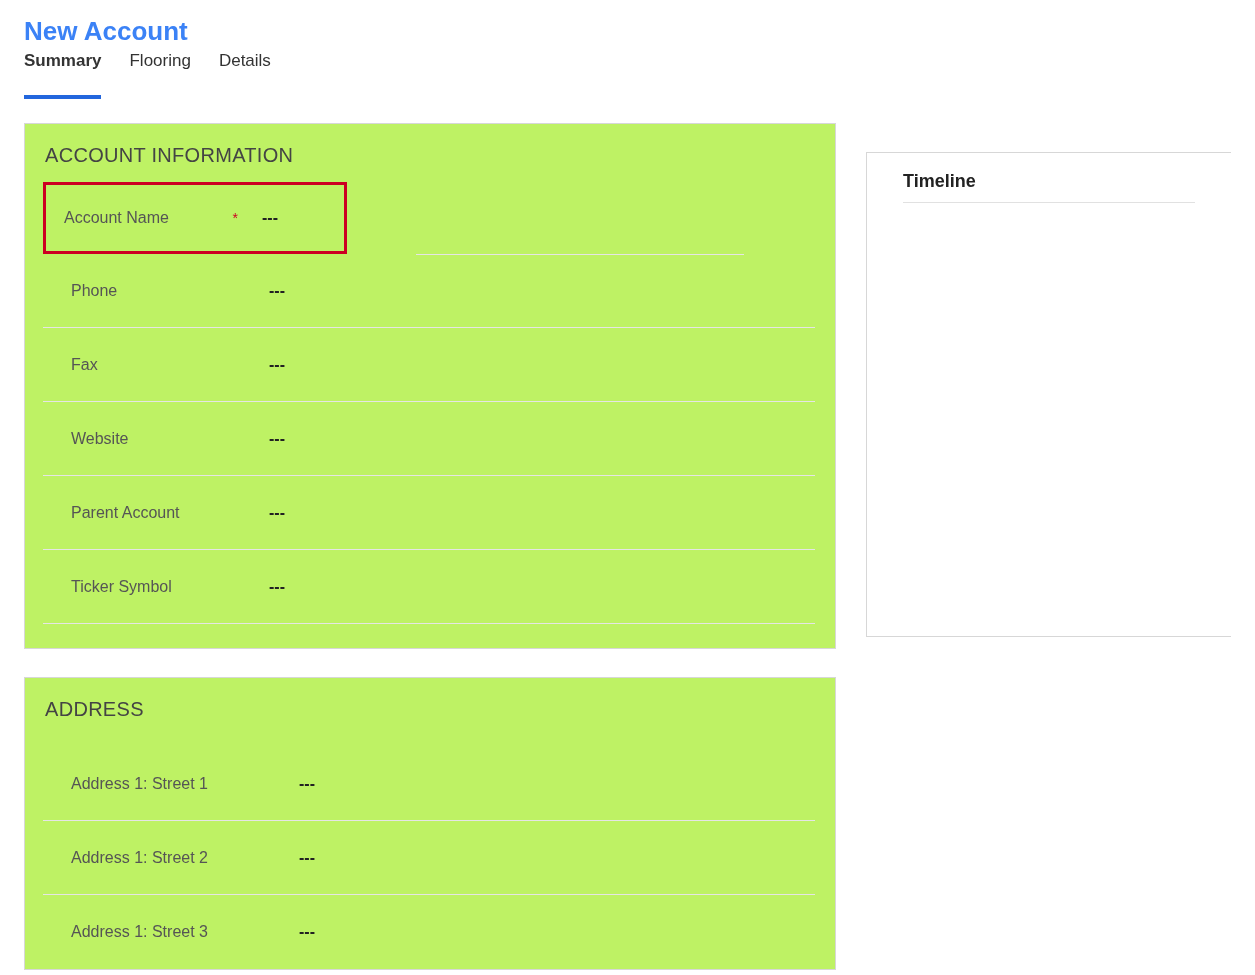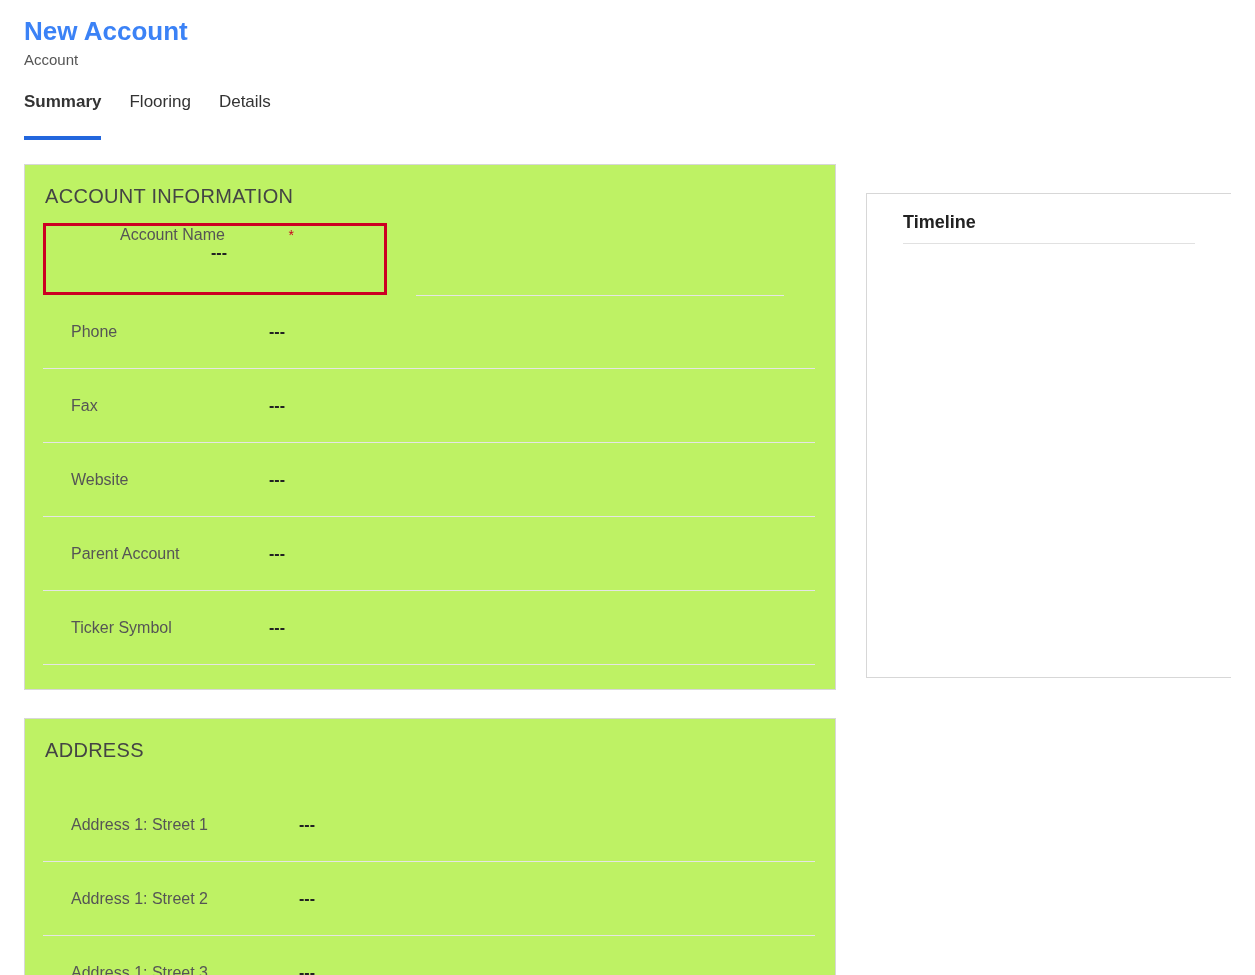"Account" div.page-subtitle { html: <div>Account</div> -> none }
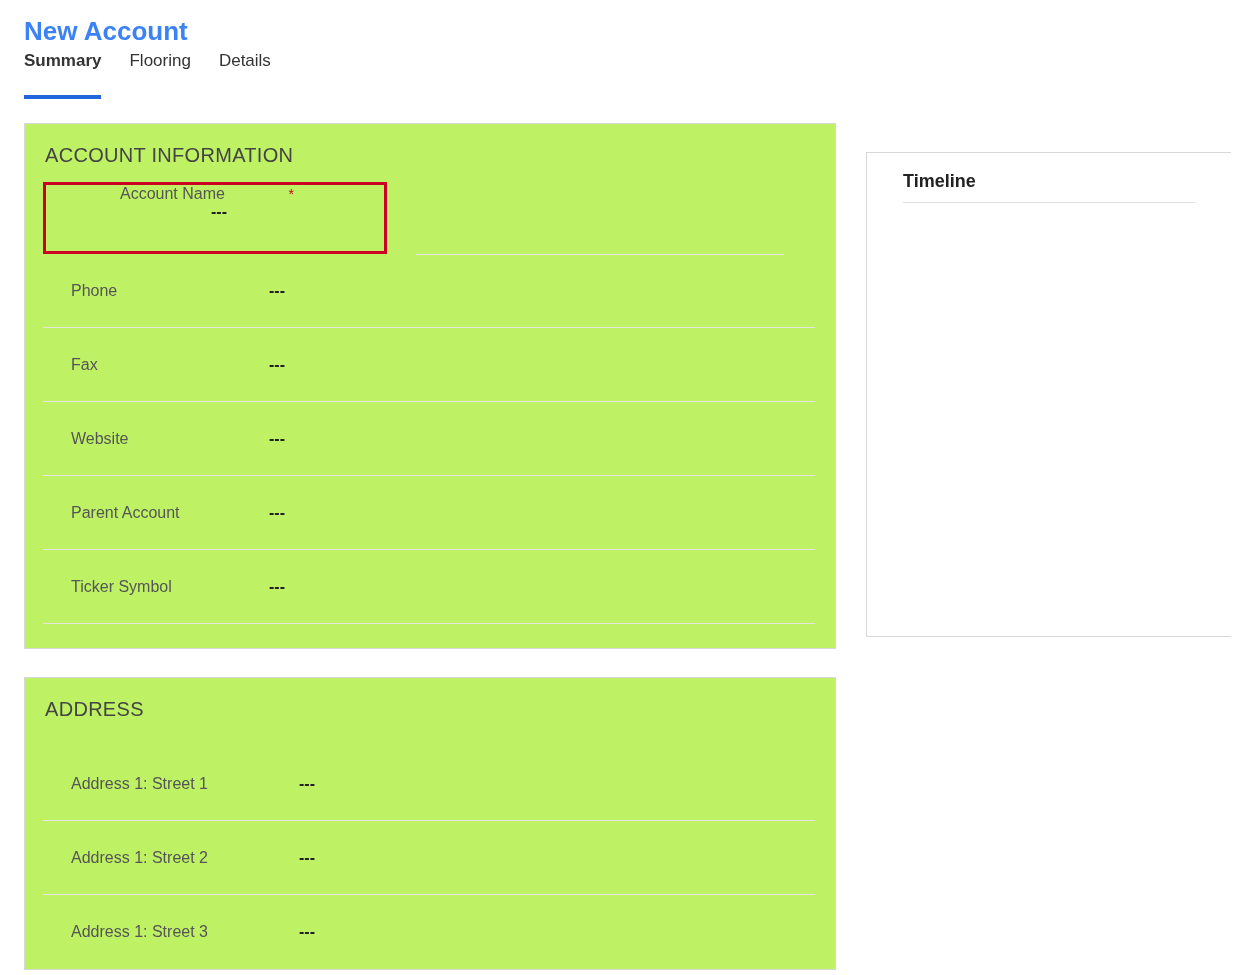"Account Name" .field-row.highlighted { flex-direction: column -> none; width: 344px -> 304px }
